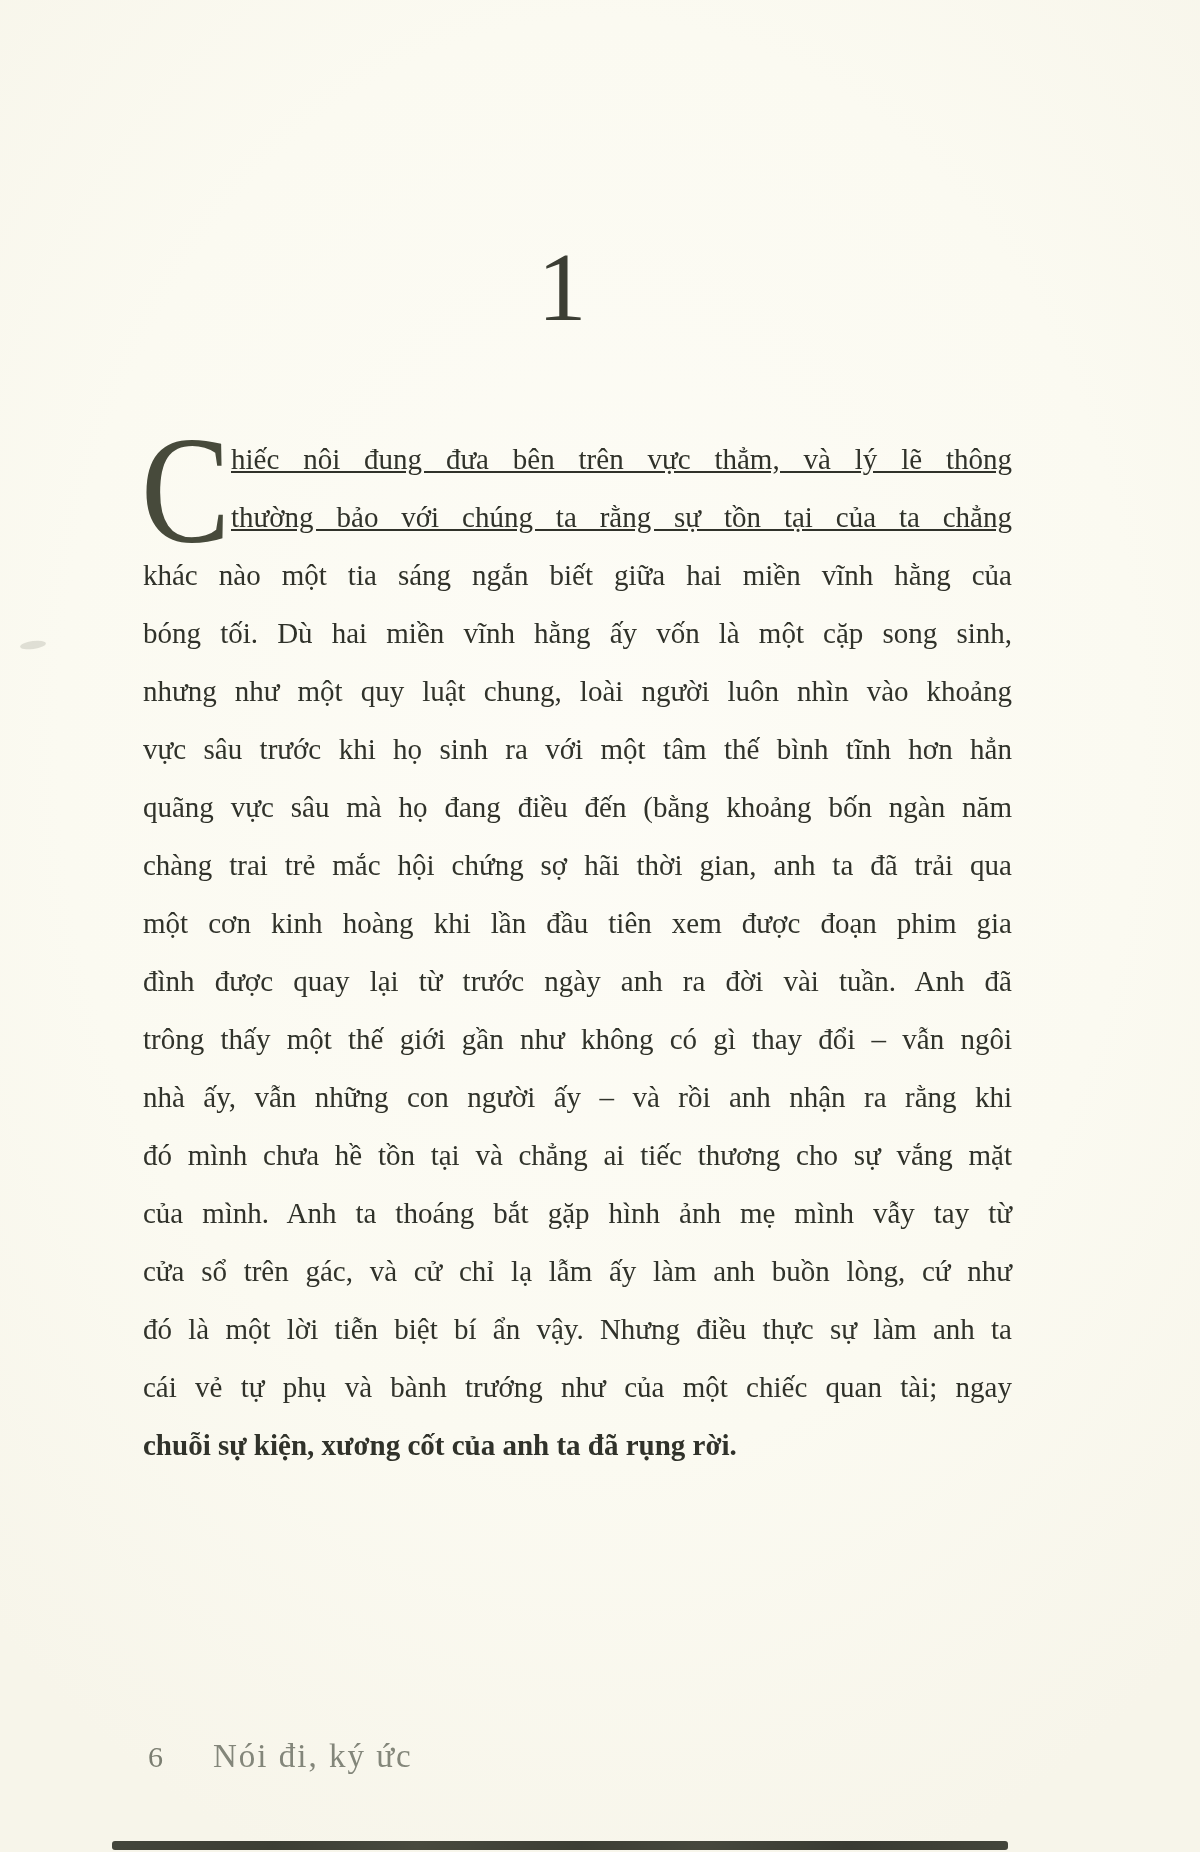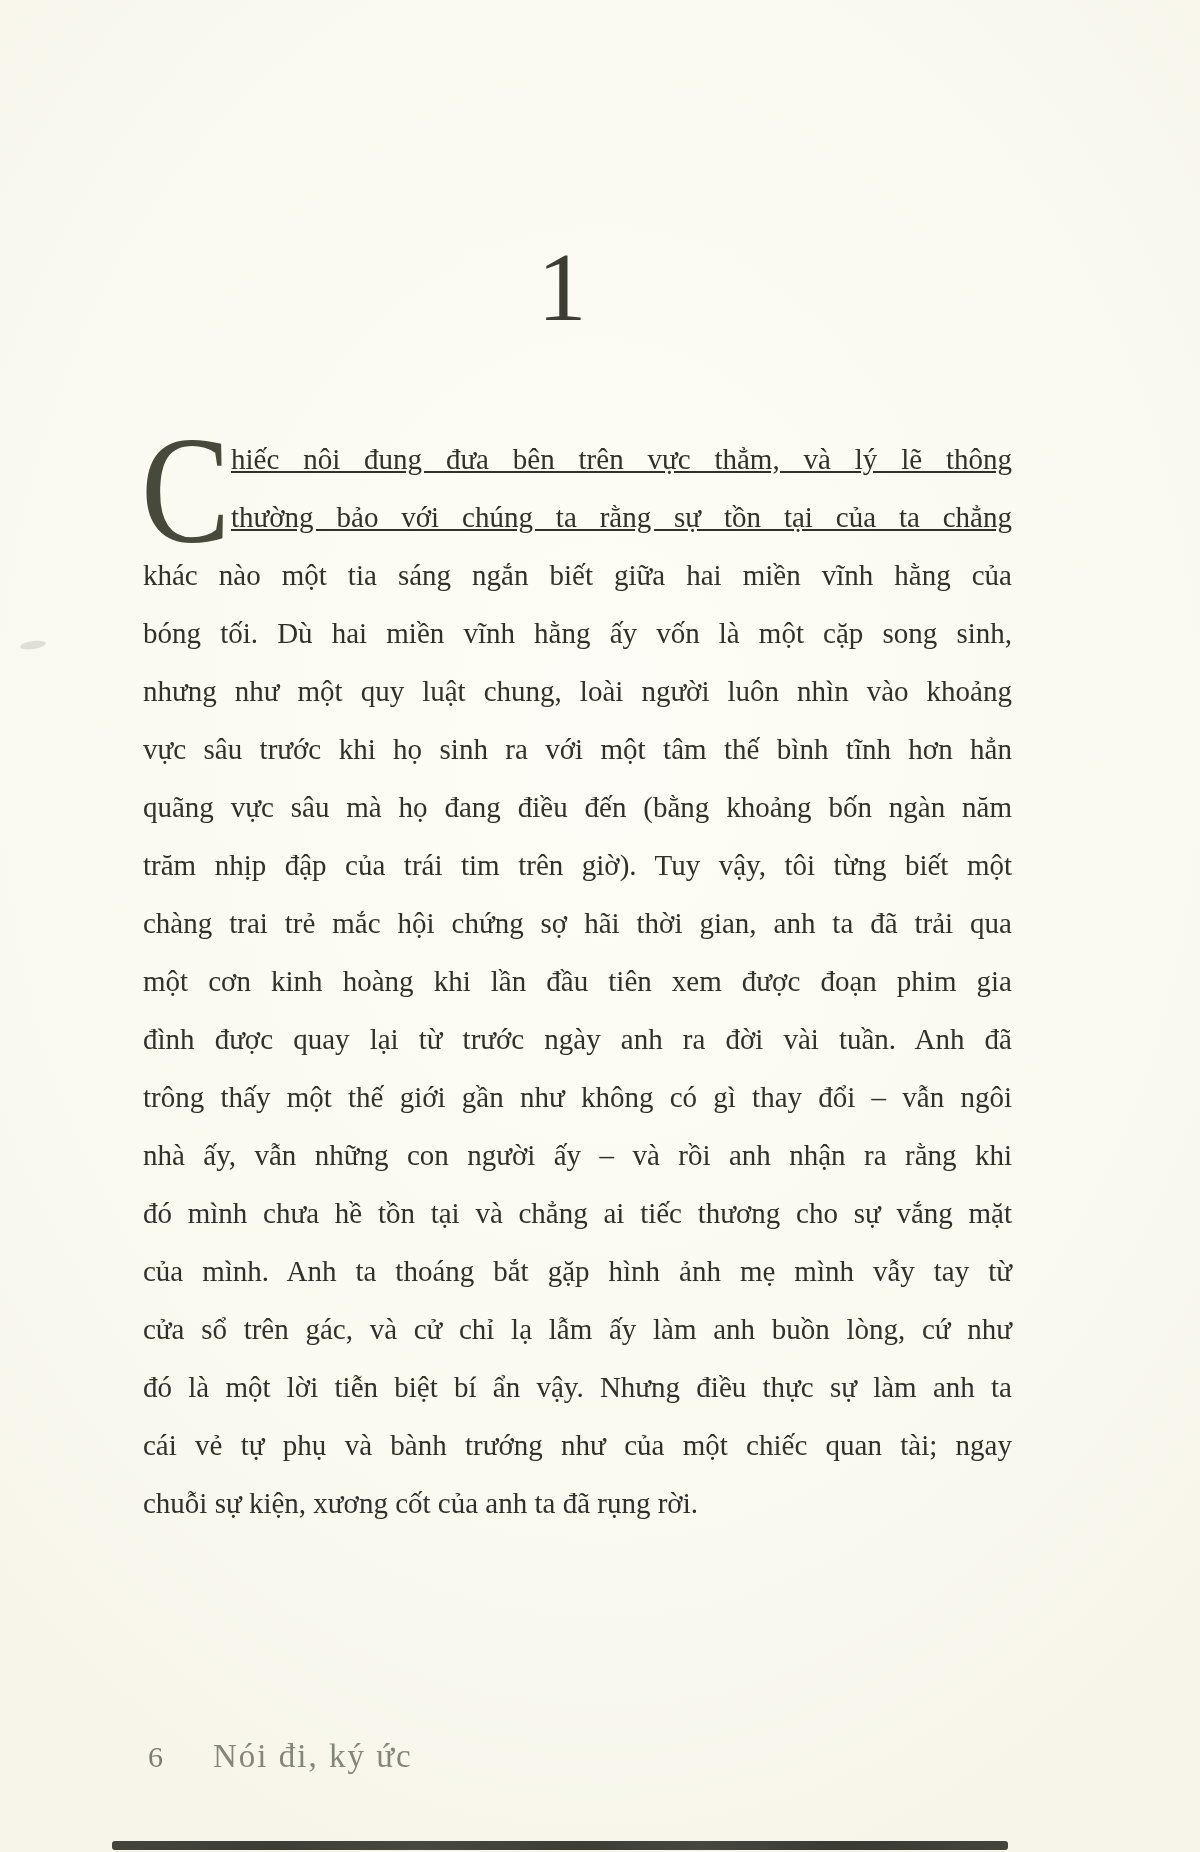"trăm nhịp đập của trái" div.line { html: <div>trăm nhịp đập của trái tim trên giờ). Tuy vậy, tôi từng biết một</div> -> none }
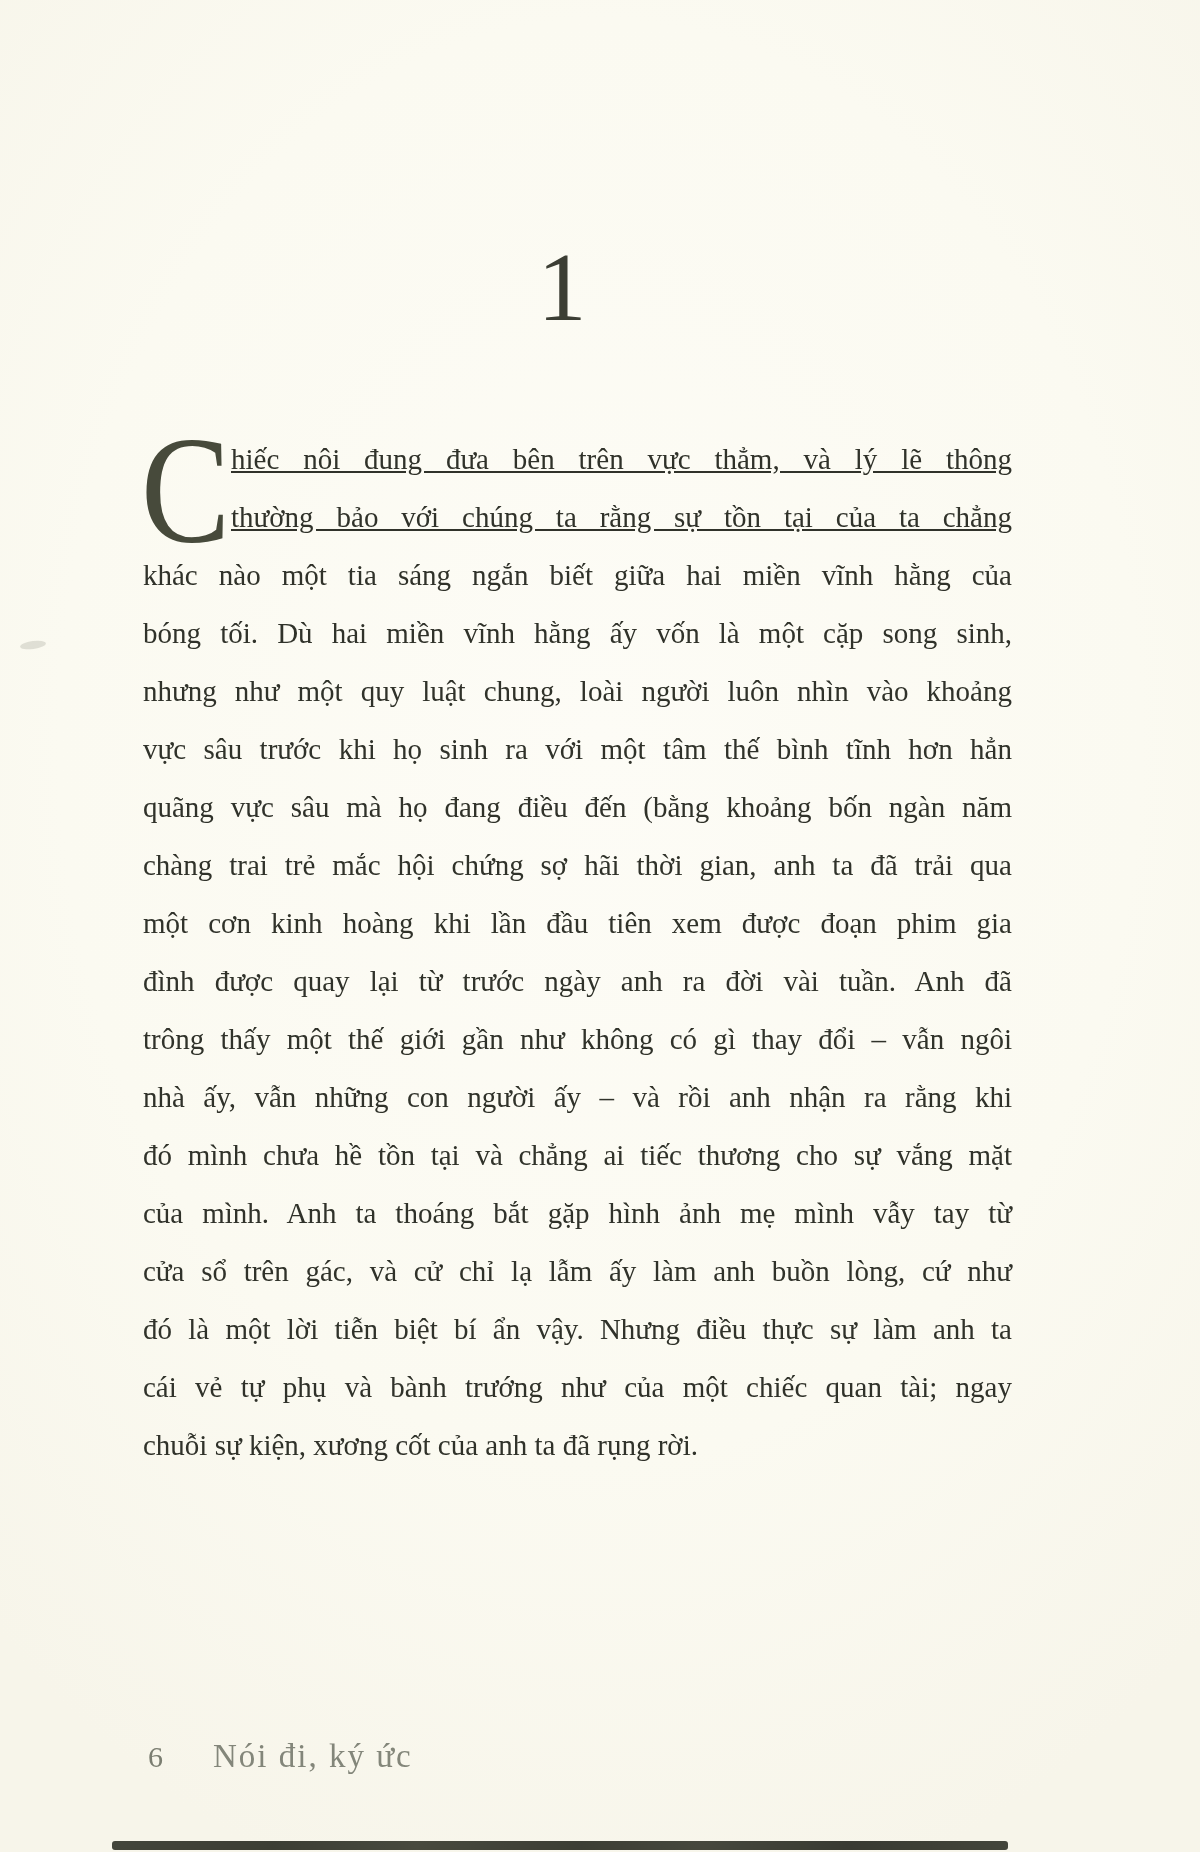"chuỗi sự kiện, xương cốt" .line.last { font-weight: none -> bold }
